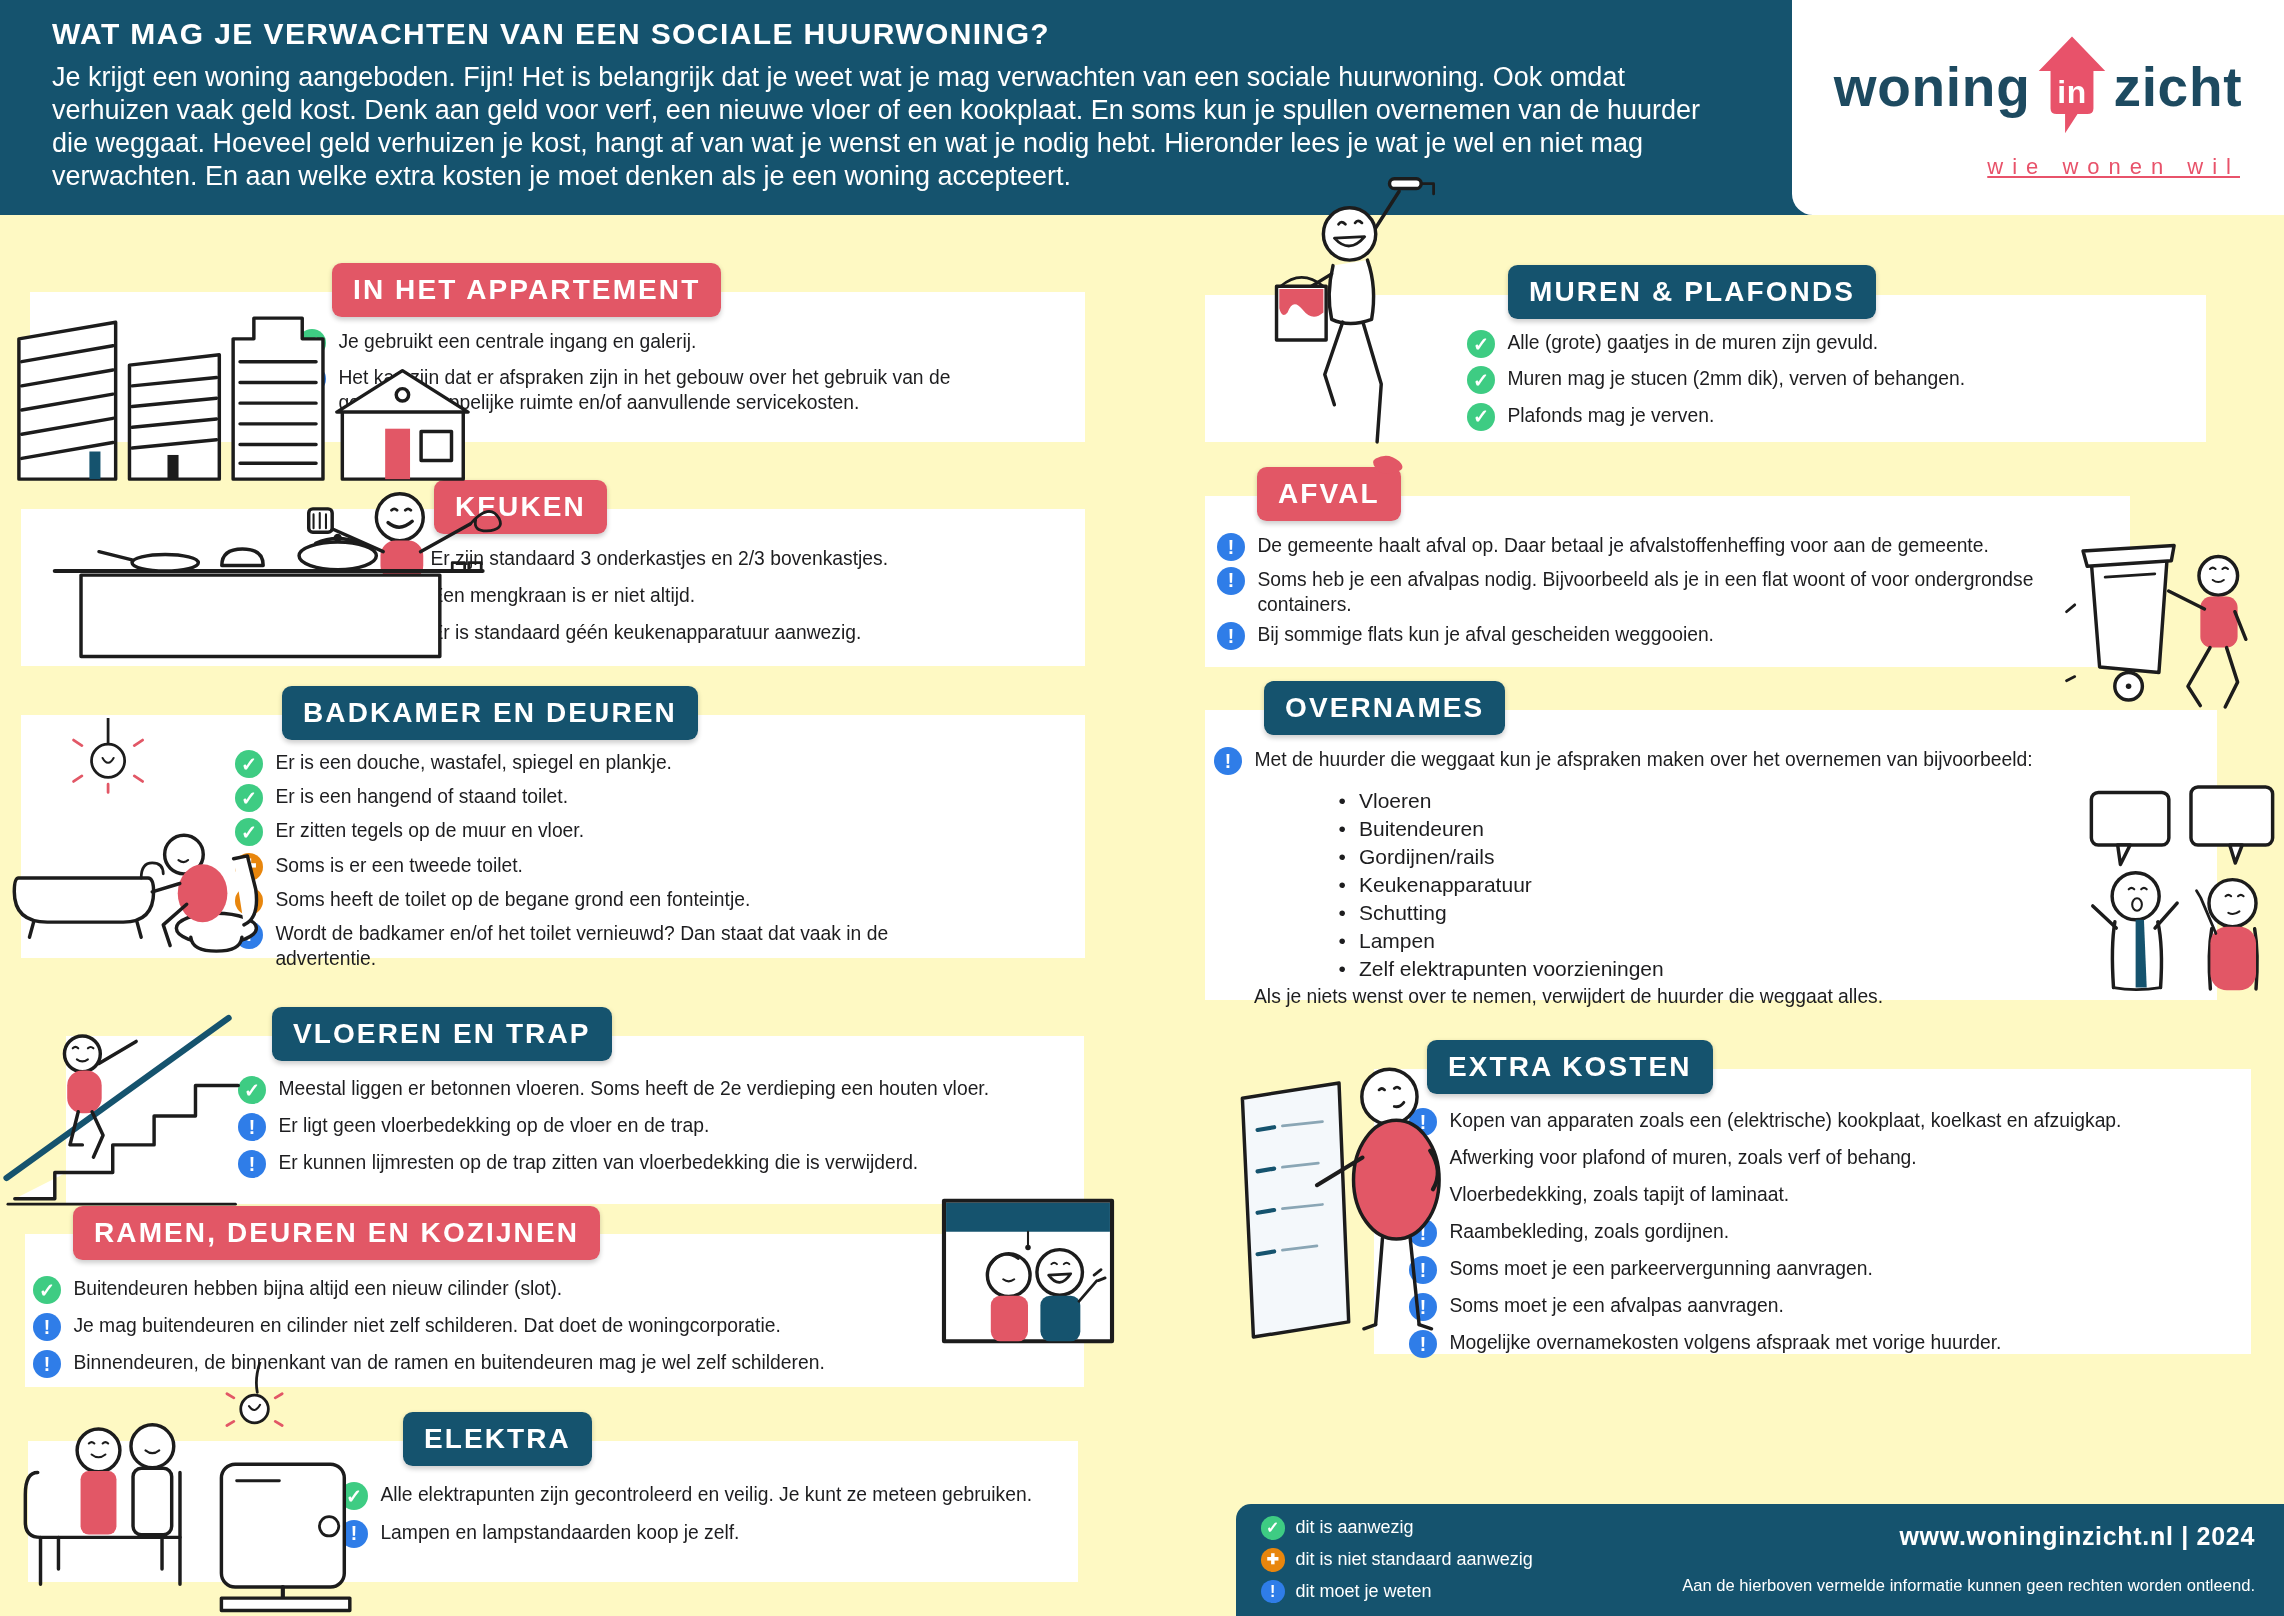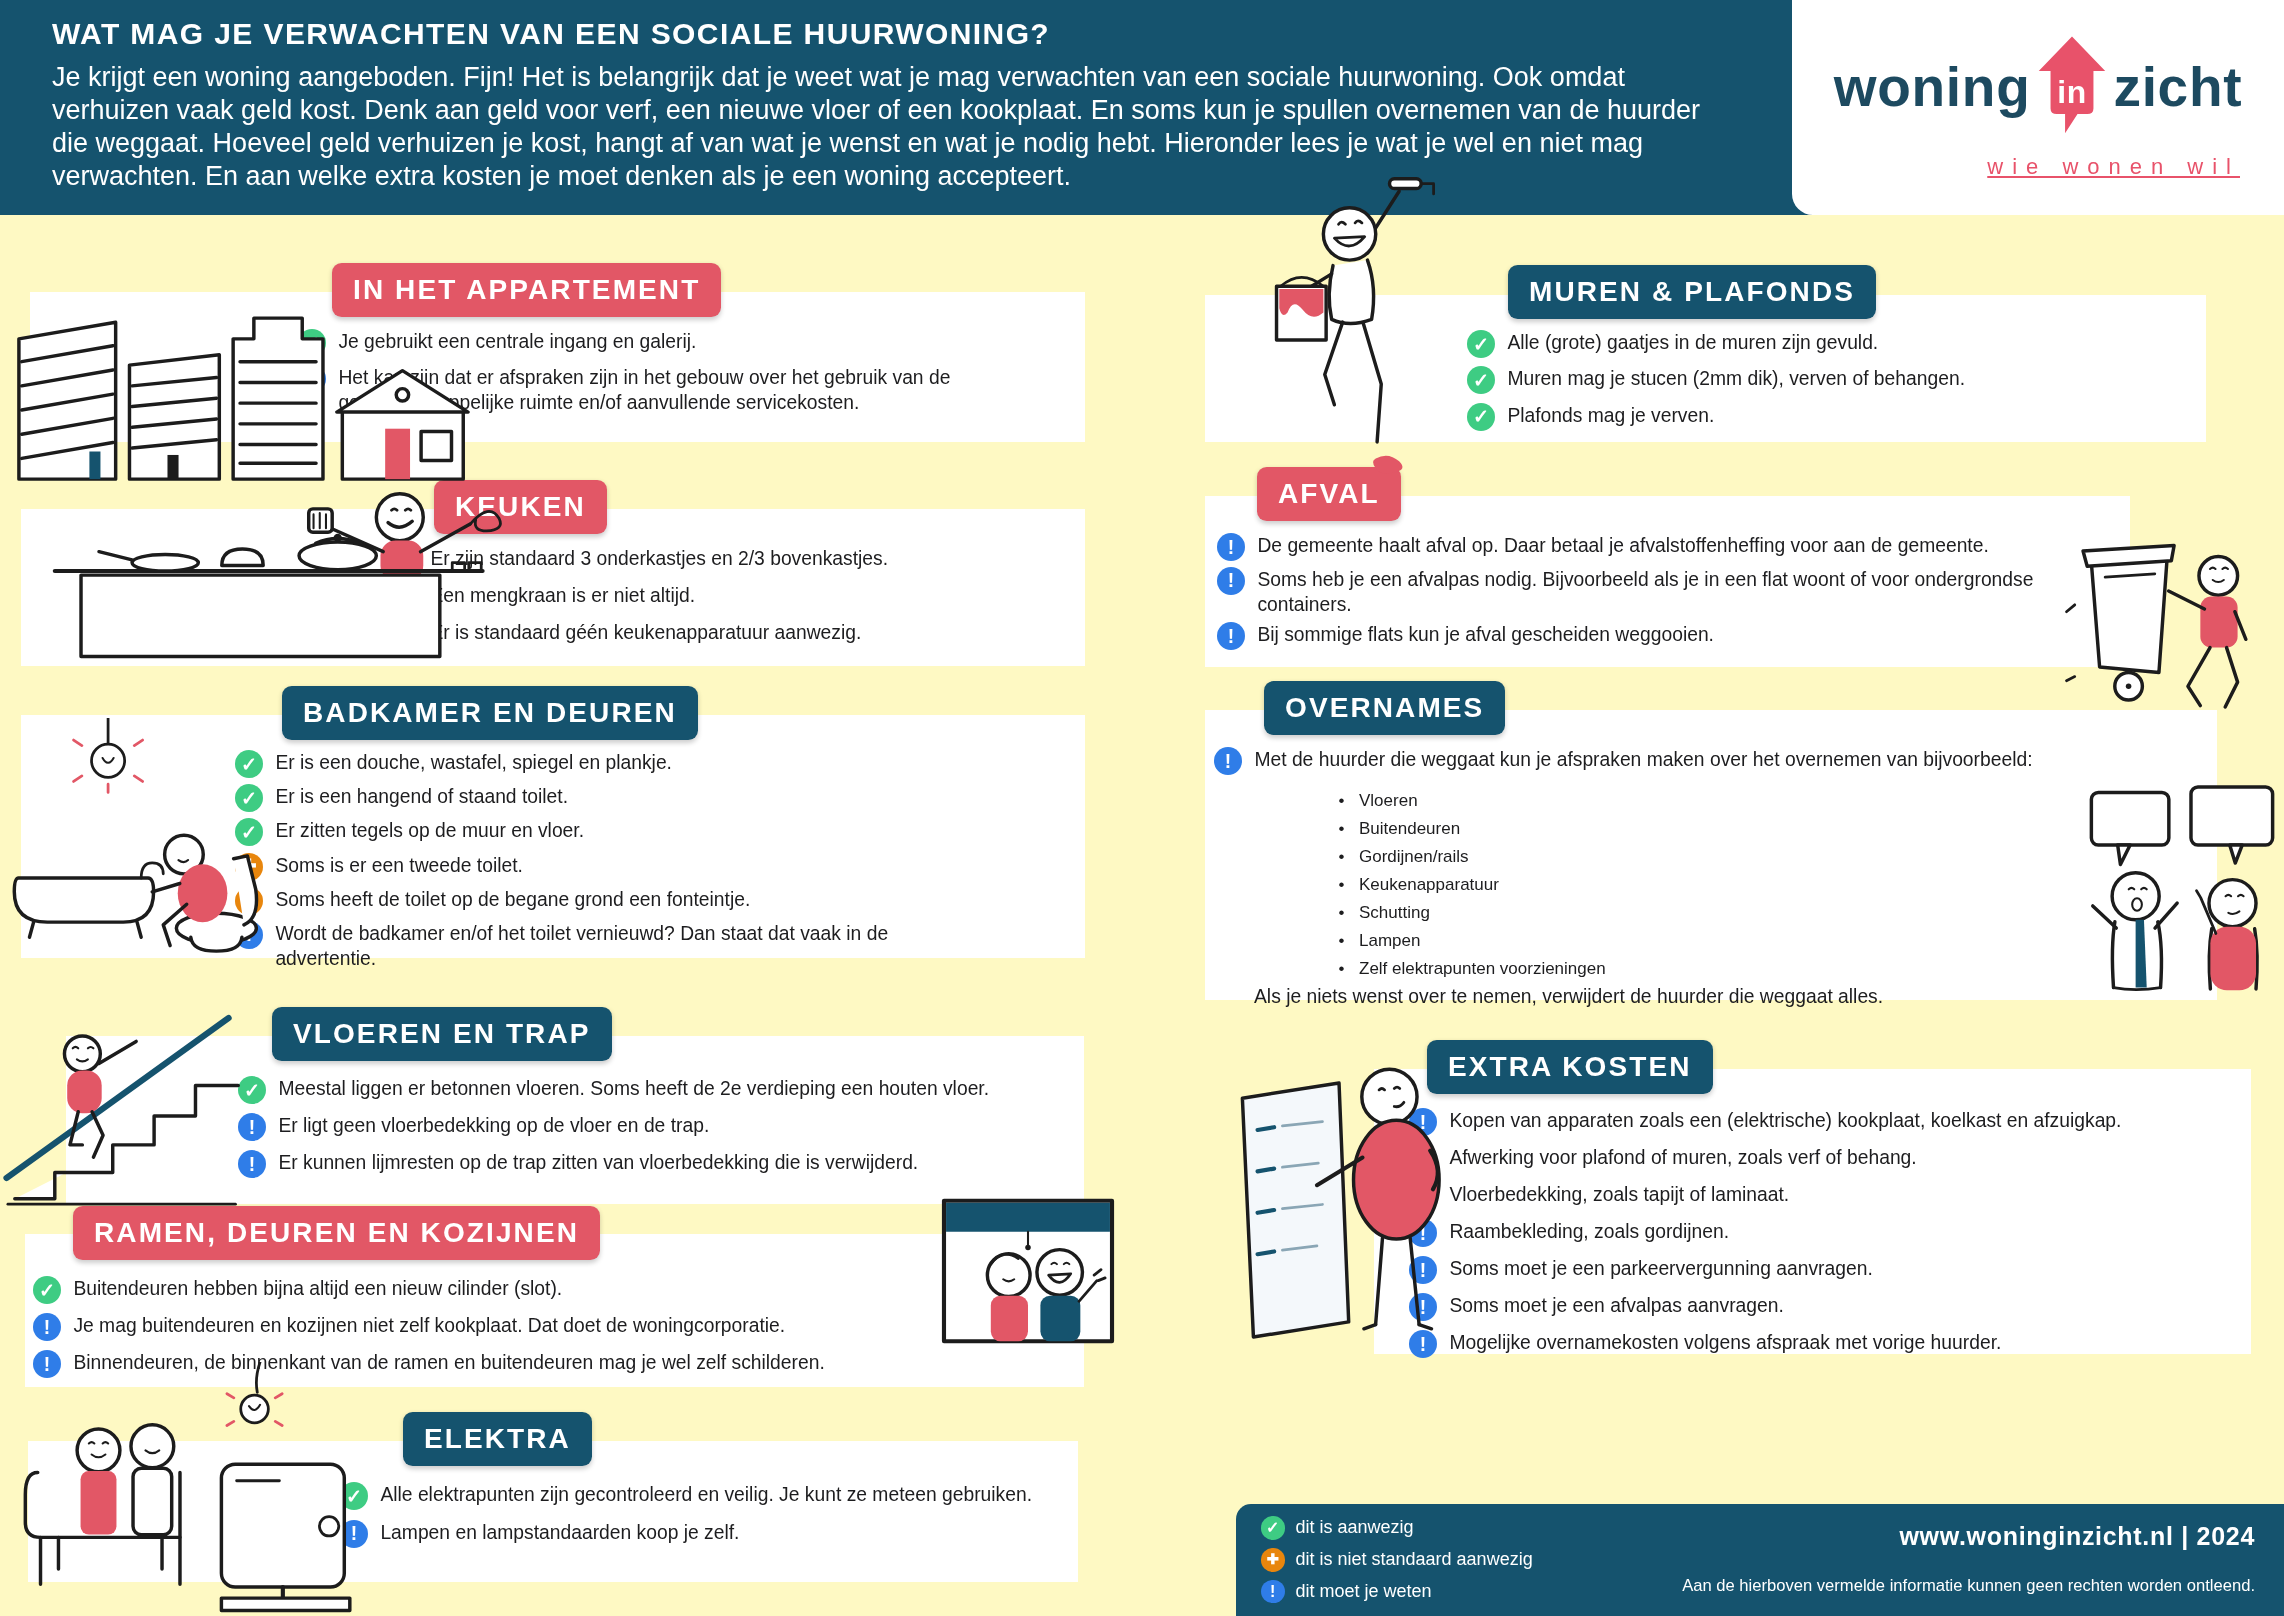"Vloeren" .bullets { font-size: 17px -> 21px }
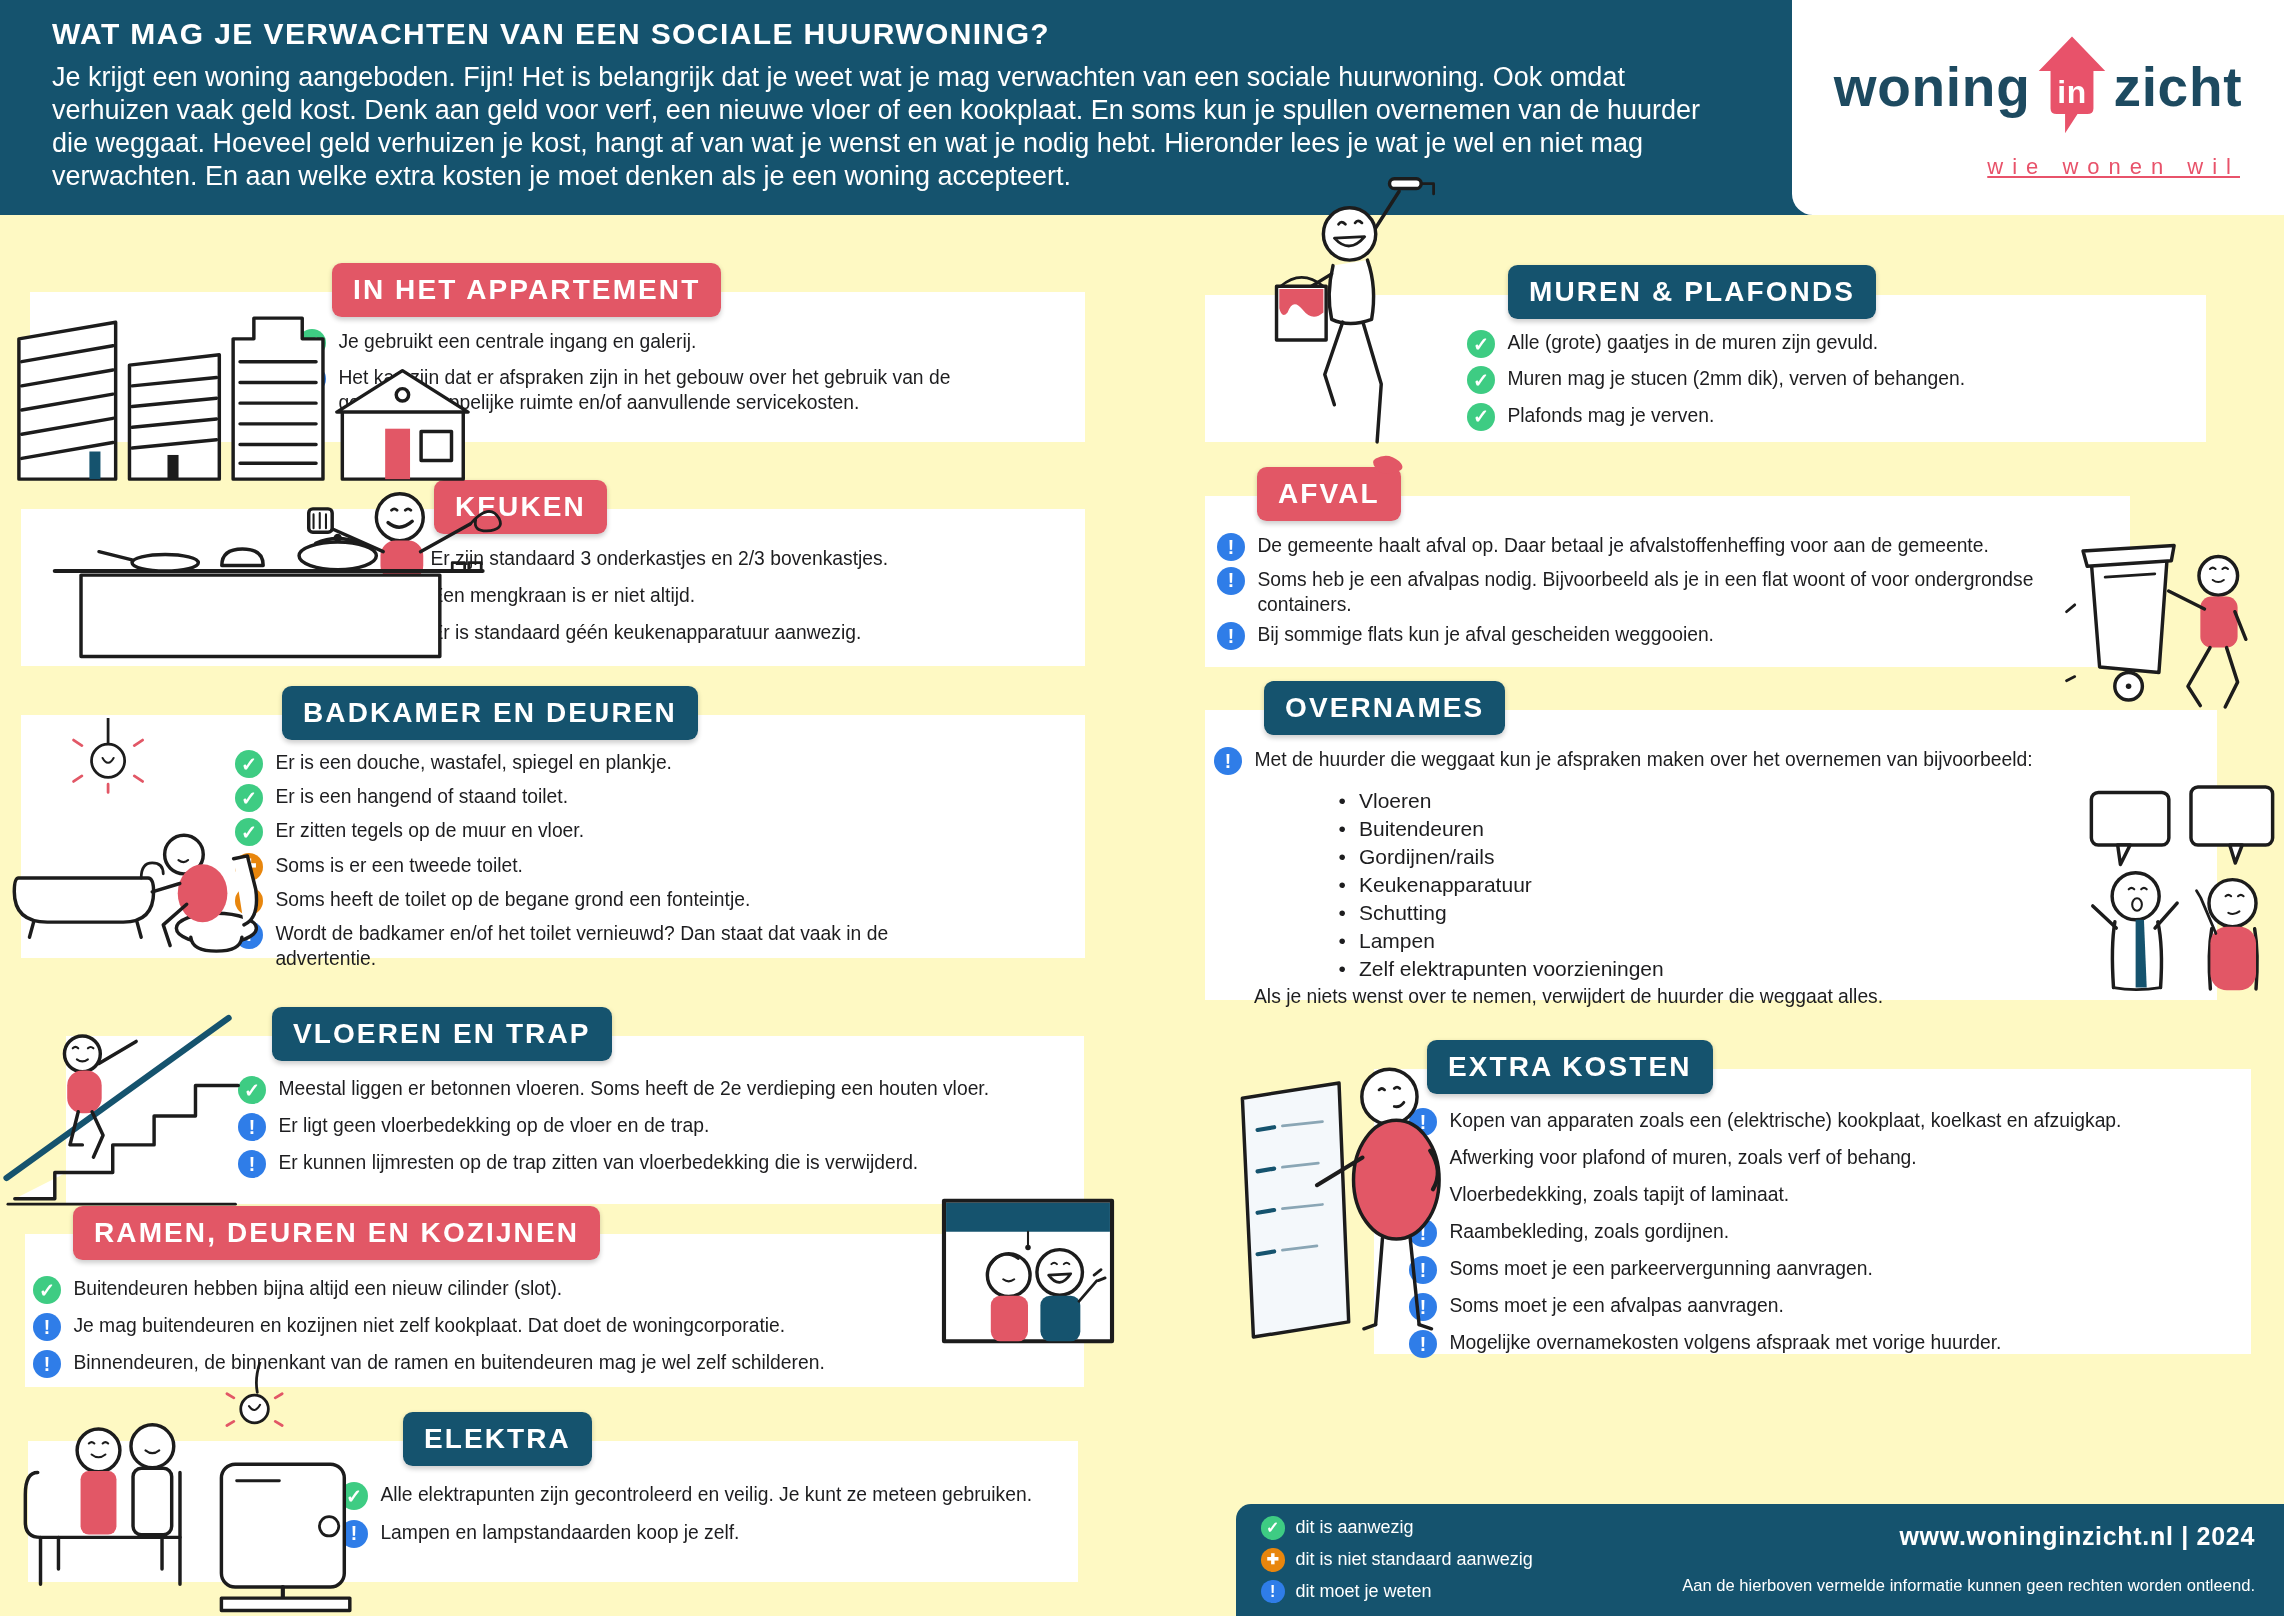"Je mag buitendeuren en kozijnen" span.t { text: kozijnen niet zelf kookplaat -> cilinder niet zelf schilderen }
